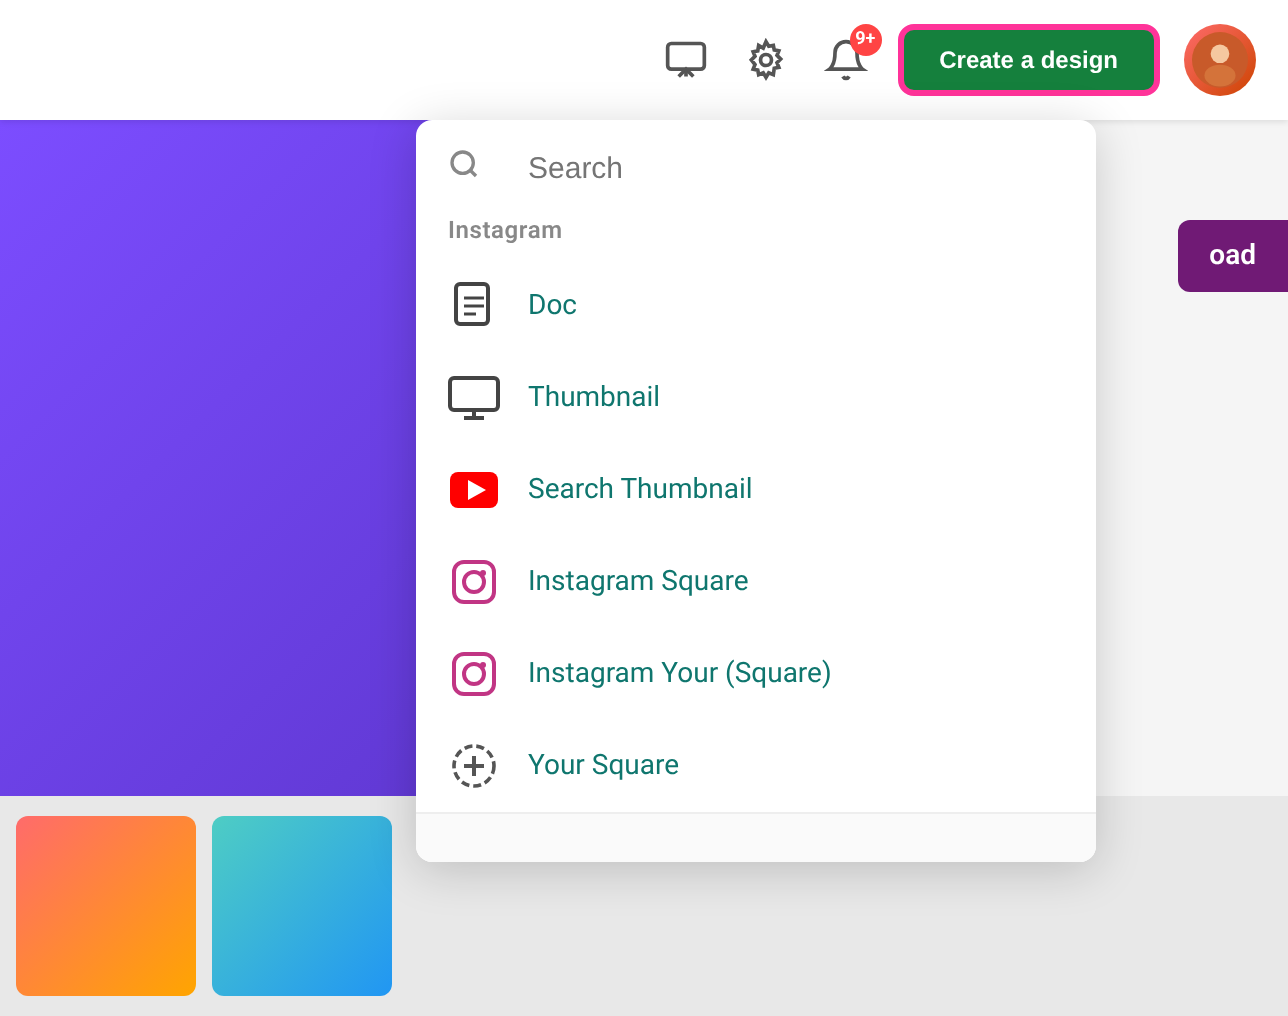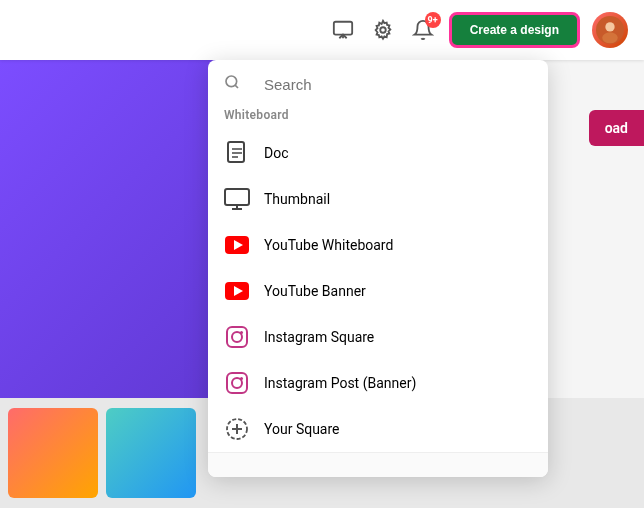"Whiteboard" div.suggested-label { text: Whiteboard -> Instagram }
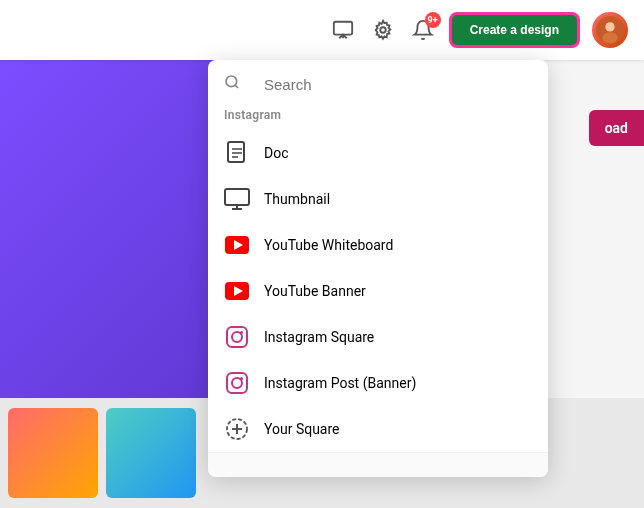"oad" .load-btn { background: #be185d -> #701a75 }
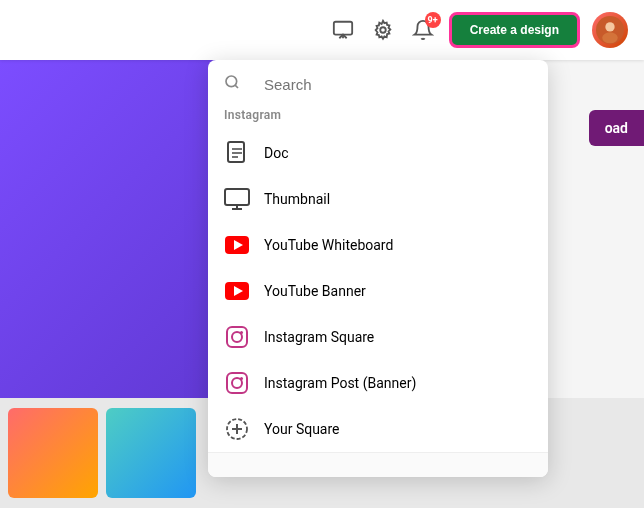"Doc" .menu-item-label { color: #000000 -> #0f766e }
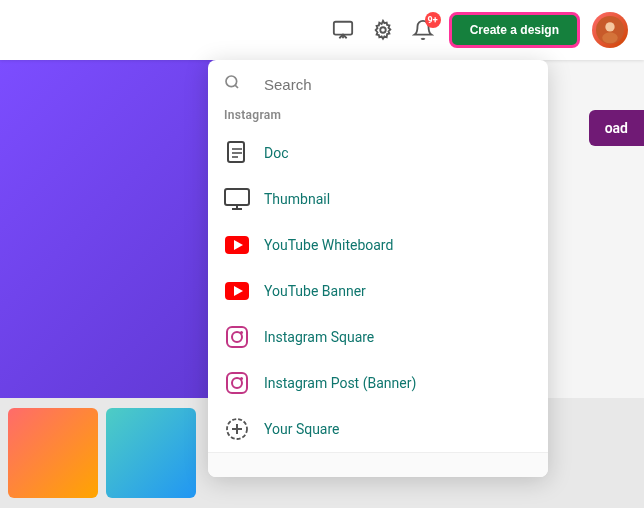"YouTube Whiteboard" span.menu-item-label { text: YouTube Whiteboard -> Search Thumbnail }
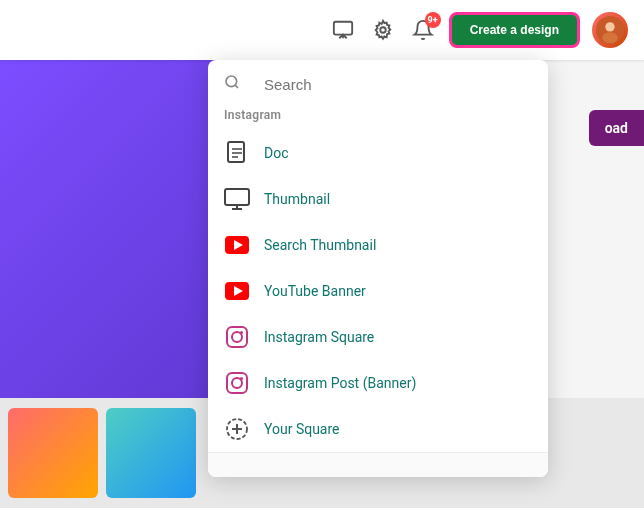"YouTube Banner" div.menu-item { html: <div> <div> <div></div> </div> <span>YouTube Banner</span> </div> -> none }
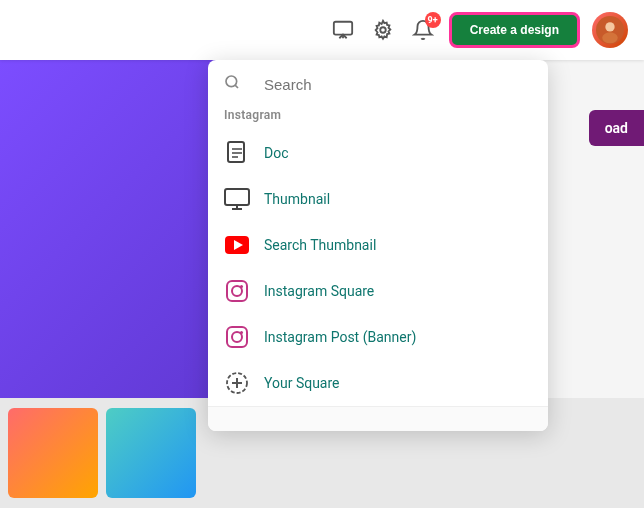"Instagram Post (Banner)" span.menu-item-label { text: Post (Banner -> Your (Square }
